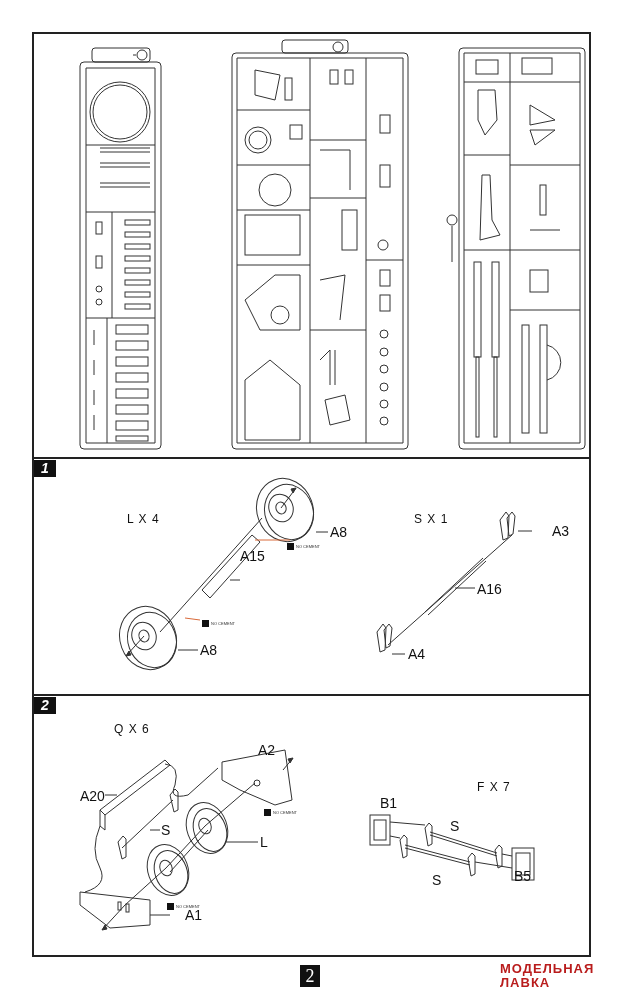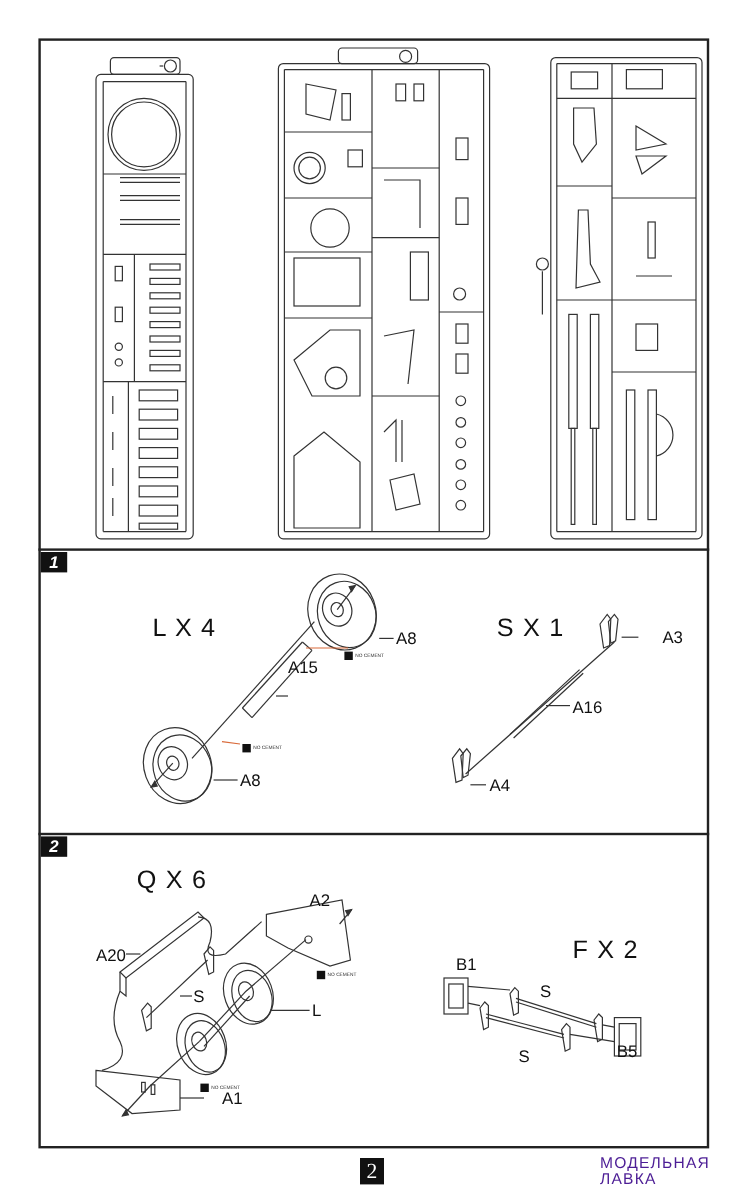"L X 4" .big { font-size: 21px -> 12px }
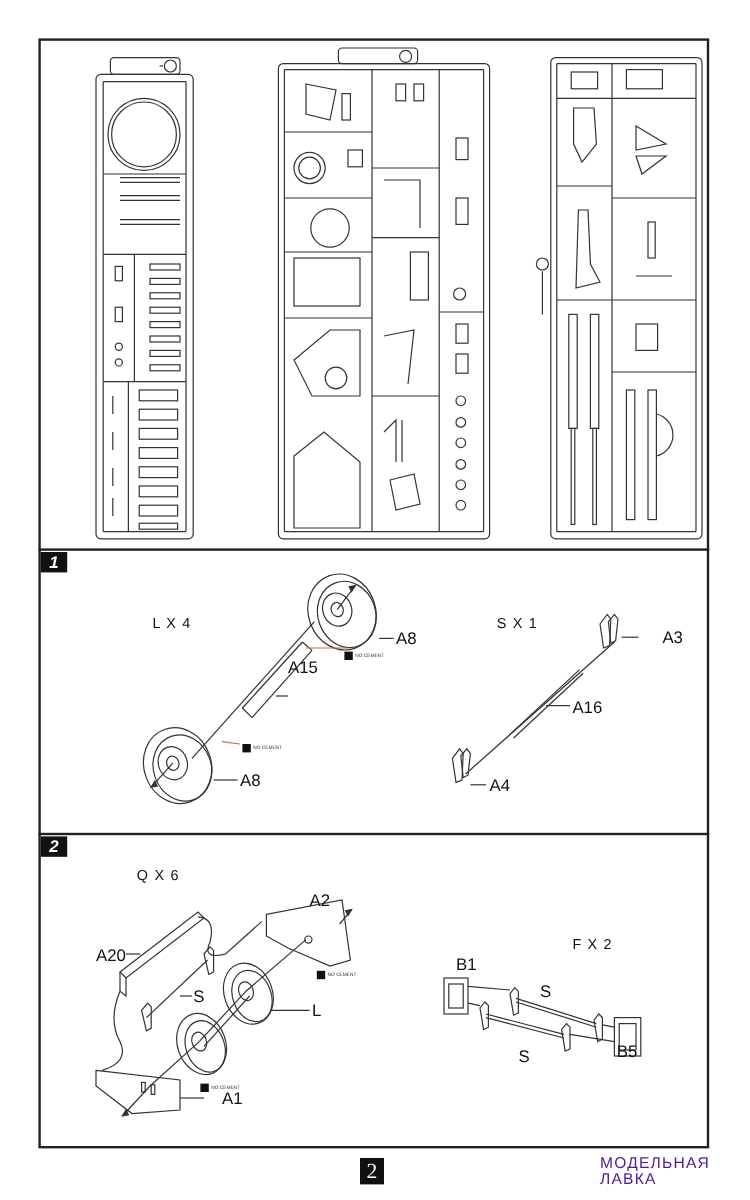"F X 2" div.lbl { text: 2 -> 7 }
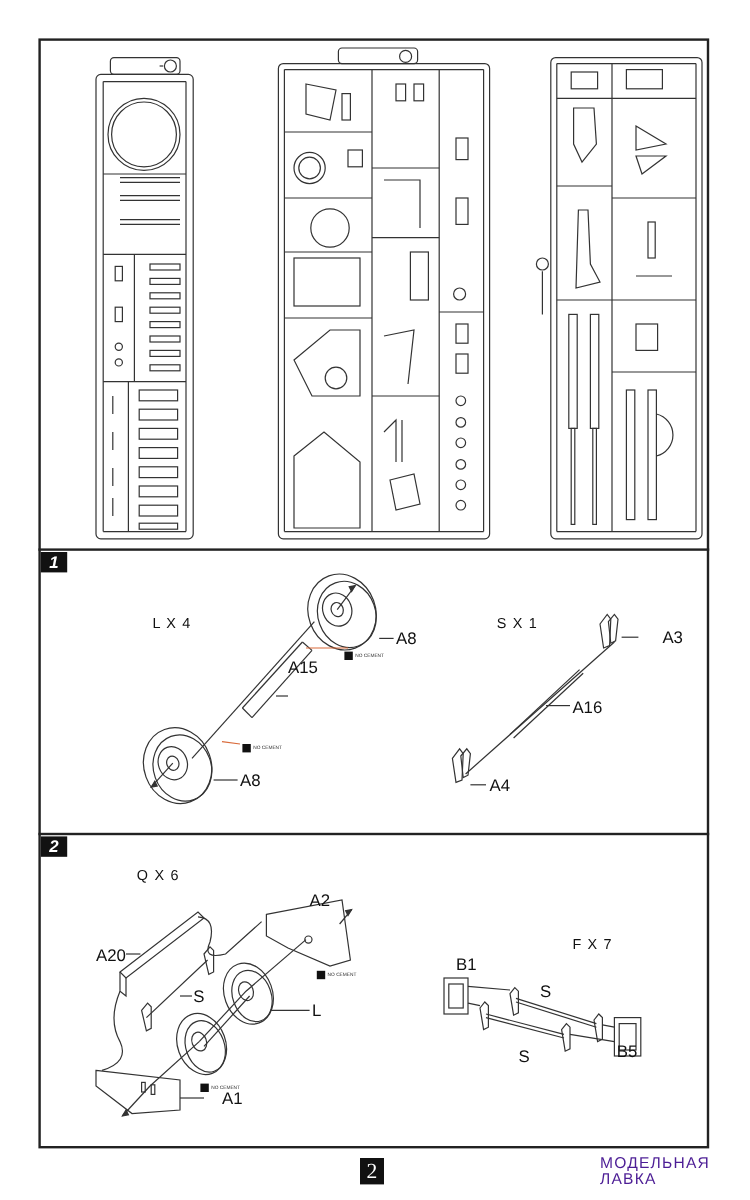"МОДЕЛЬНАЯ" .watermark { color: #4c1d95 -> #b91c1c; font-weight: normal -> bold }
